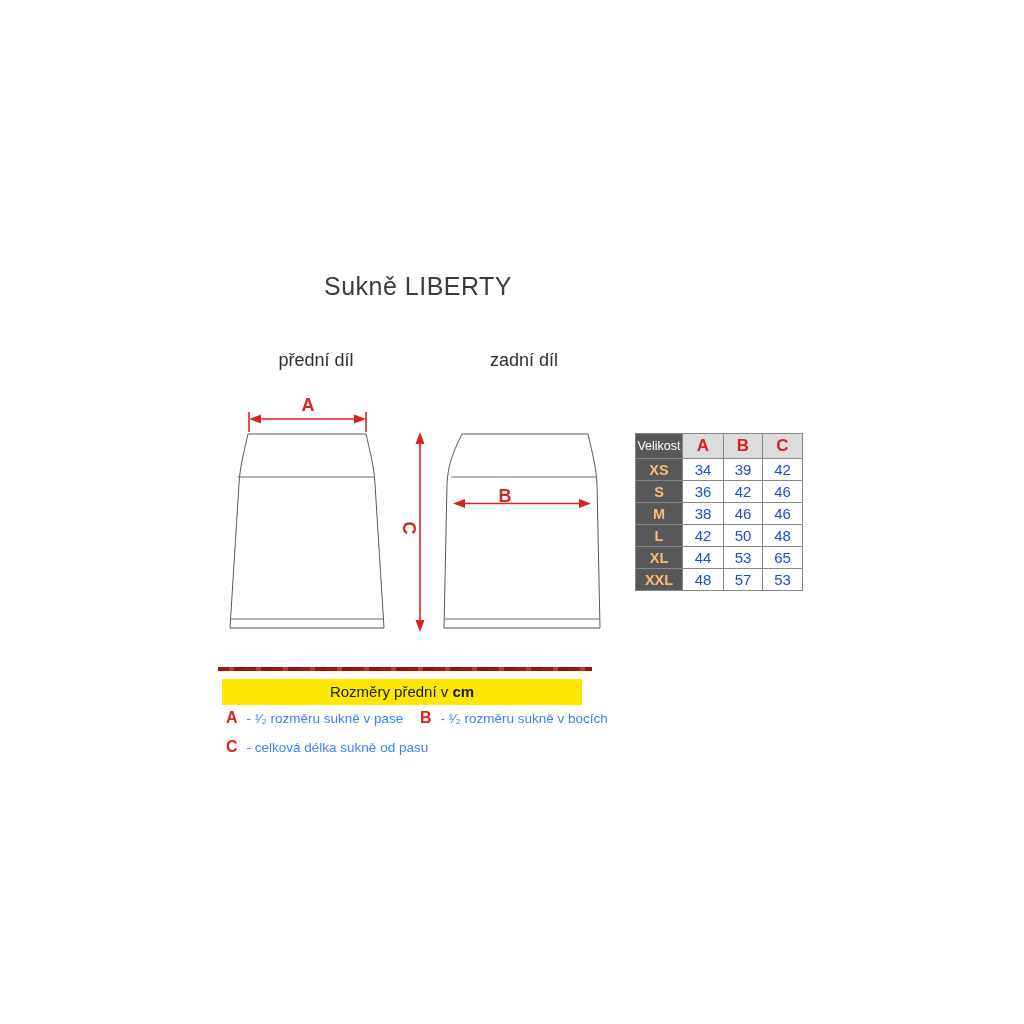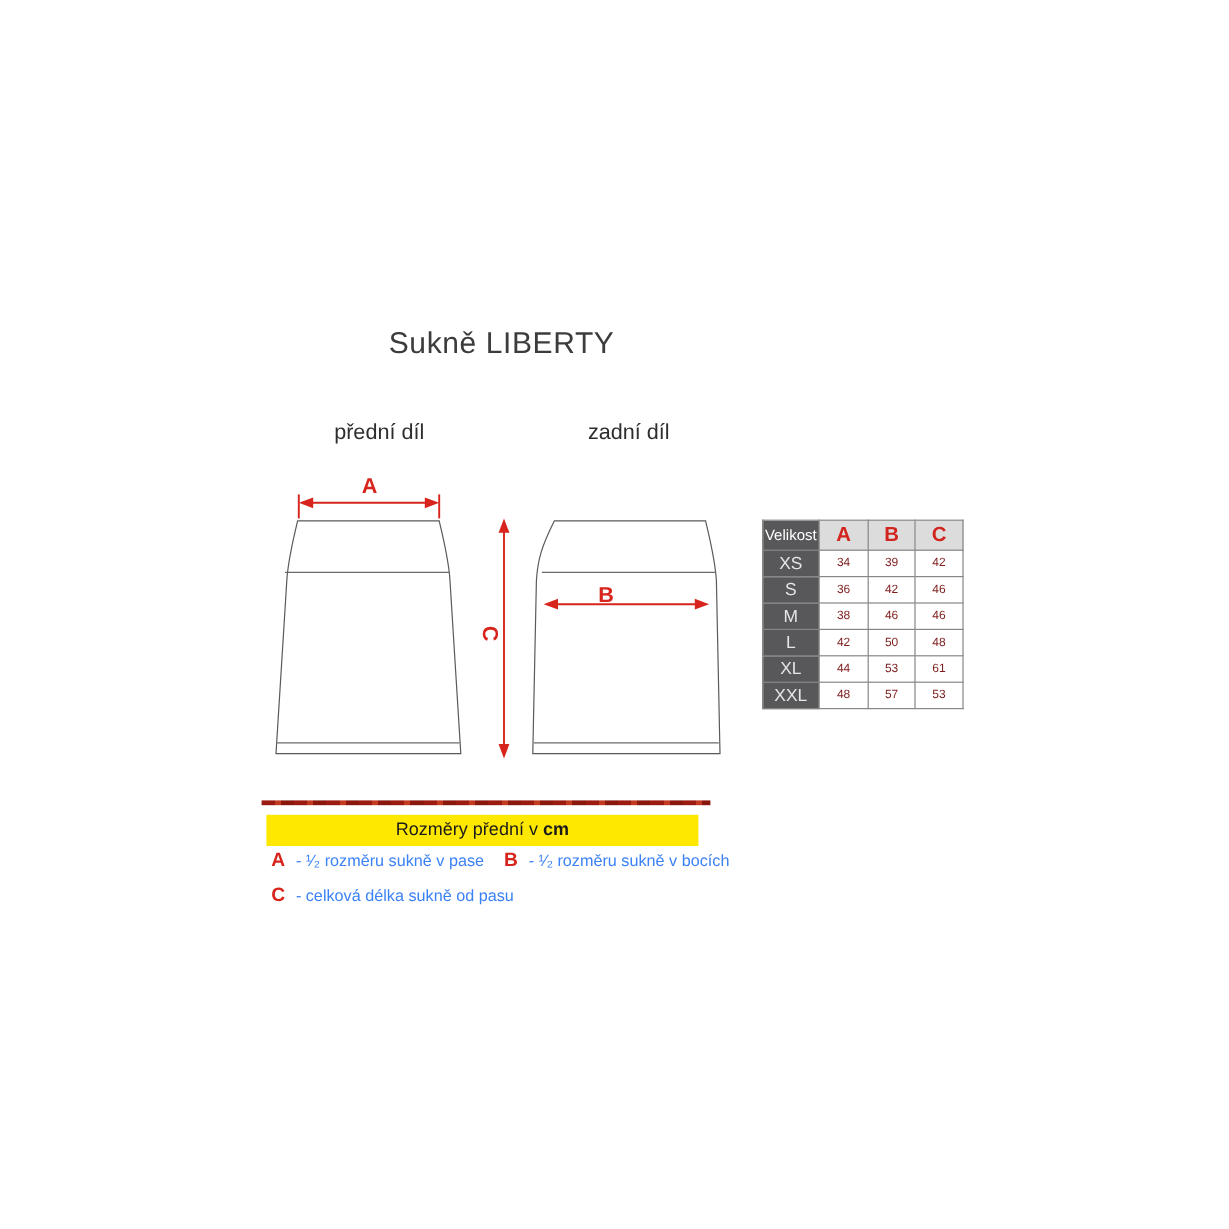"XS" .size-cell { color: #e5e5e5 -> #fdba74; font-weight: normal -> bold }
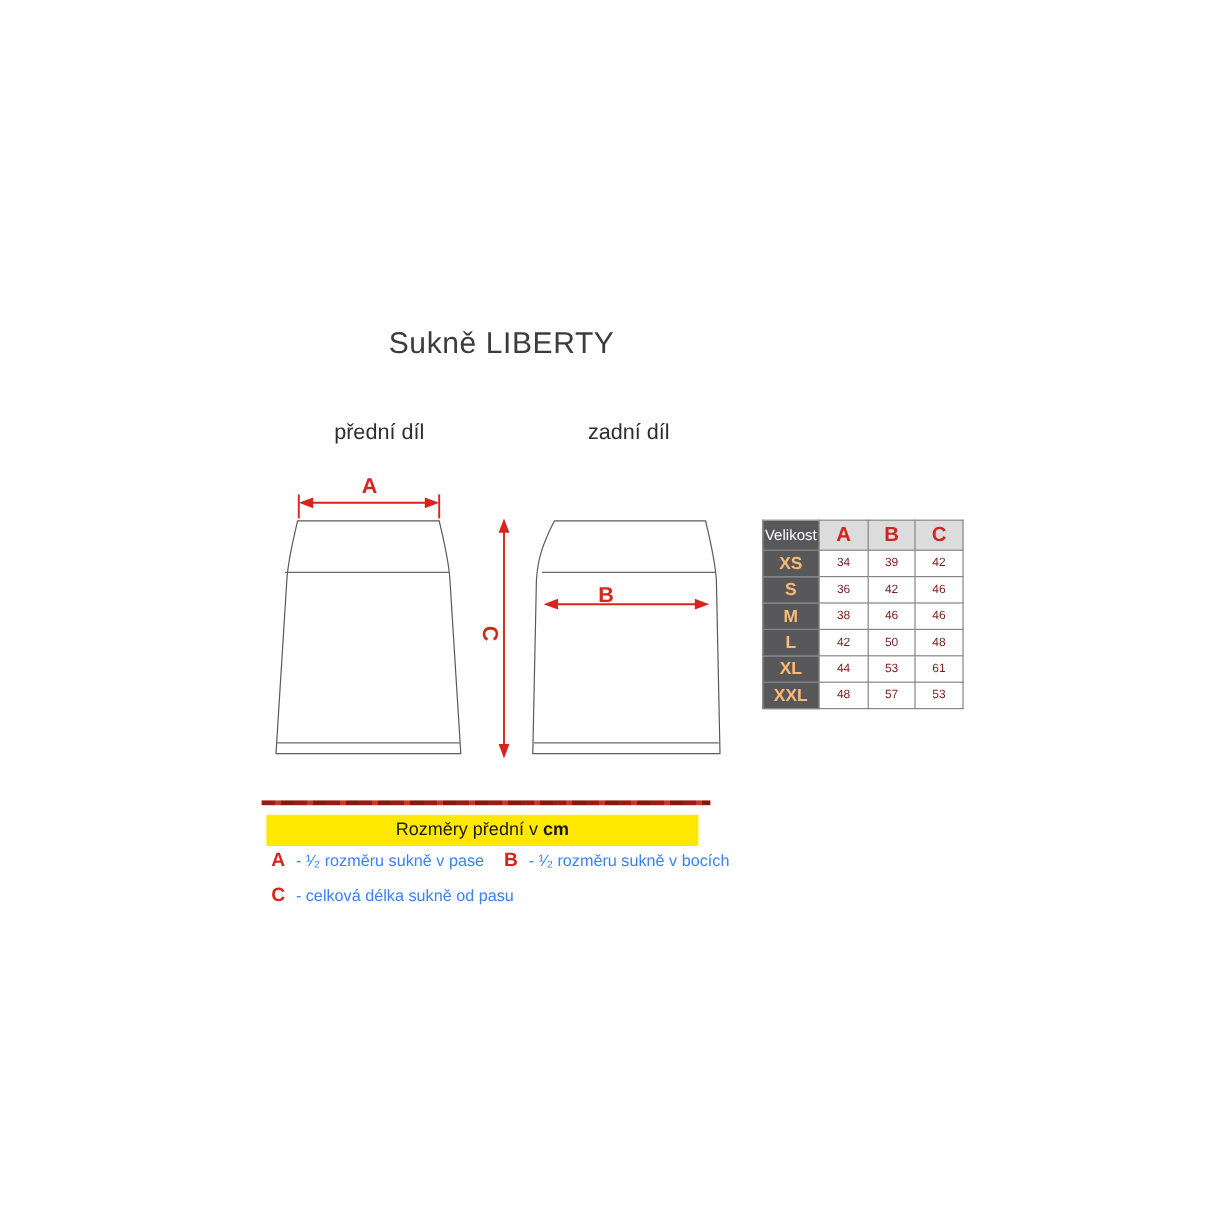"34" .val-cell { color: #7f1d1d -> #1d4ed8; font-size: 10px -> 15px }
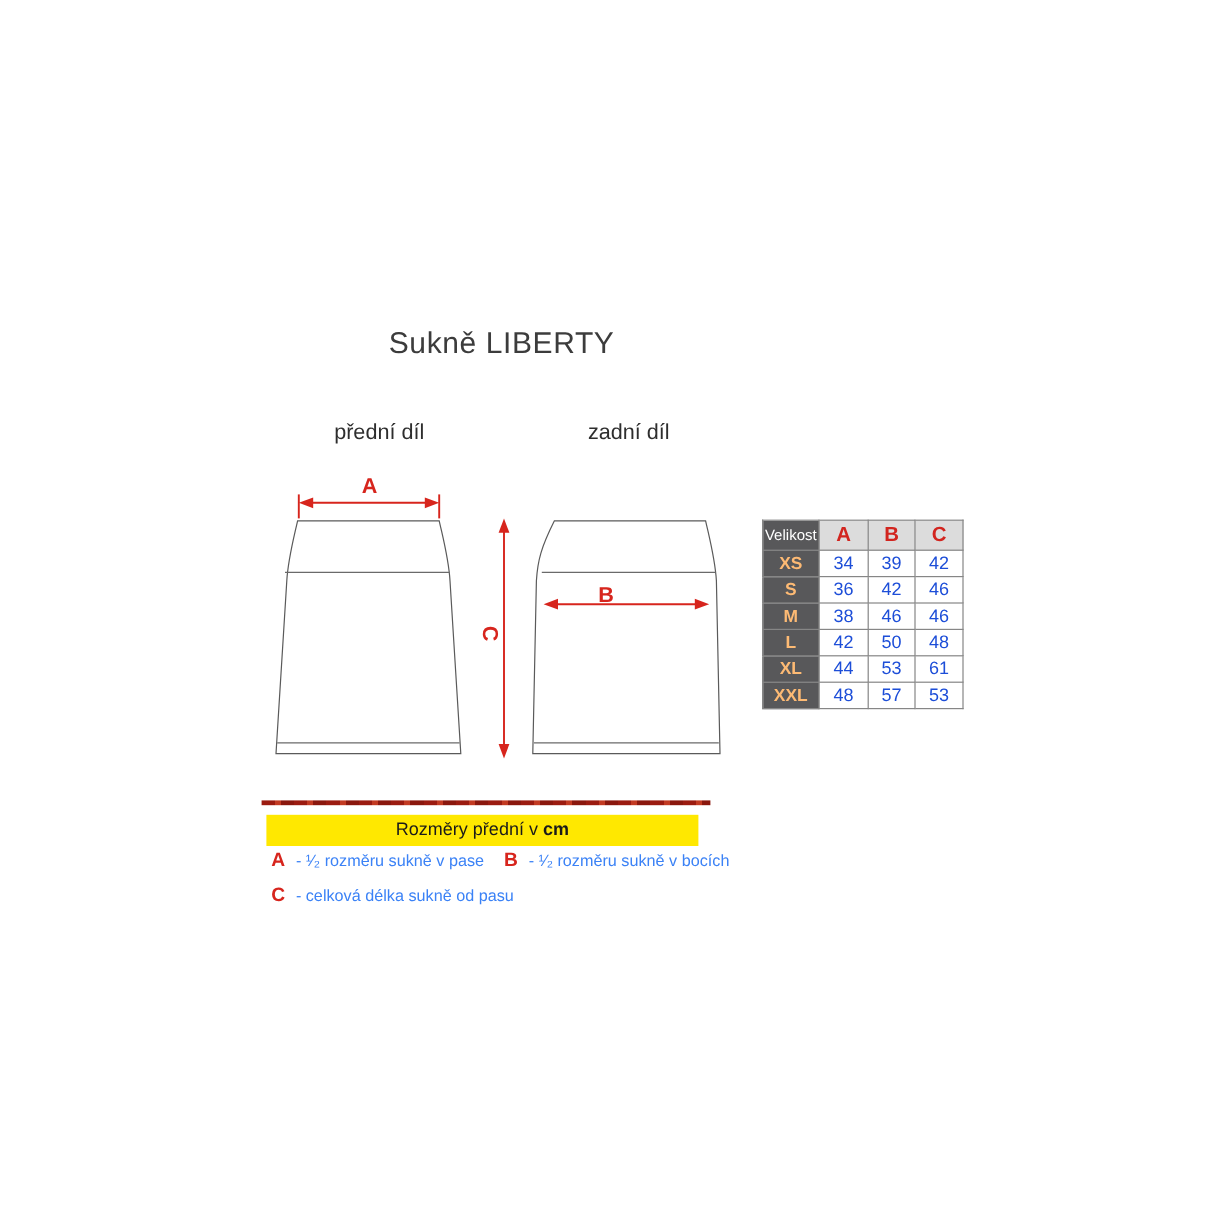"61" td.val-cell { text: 61 -> 65 }
